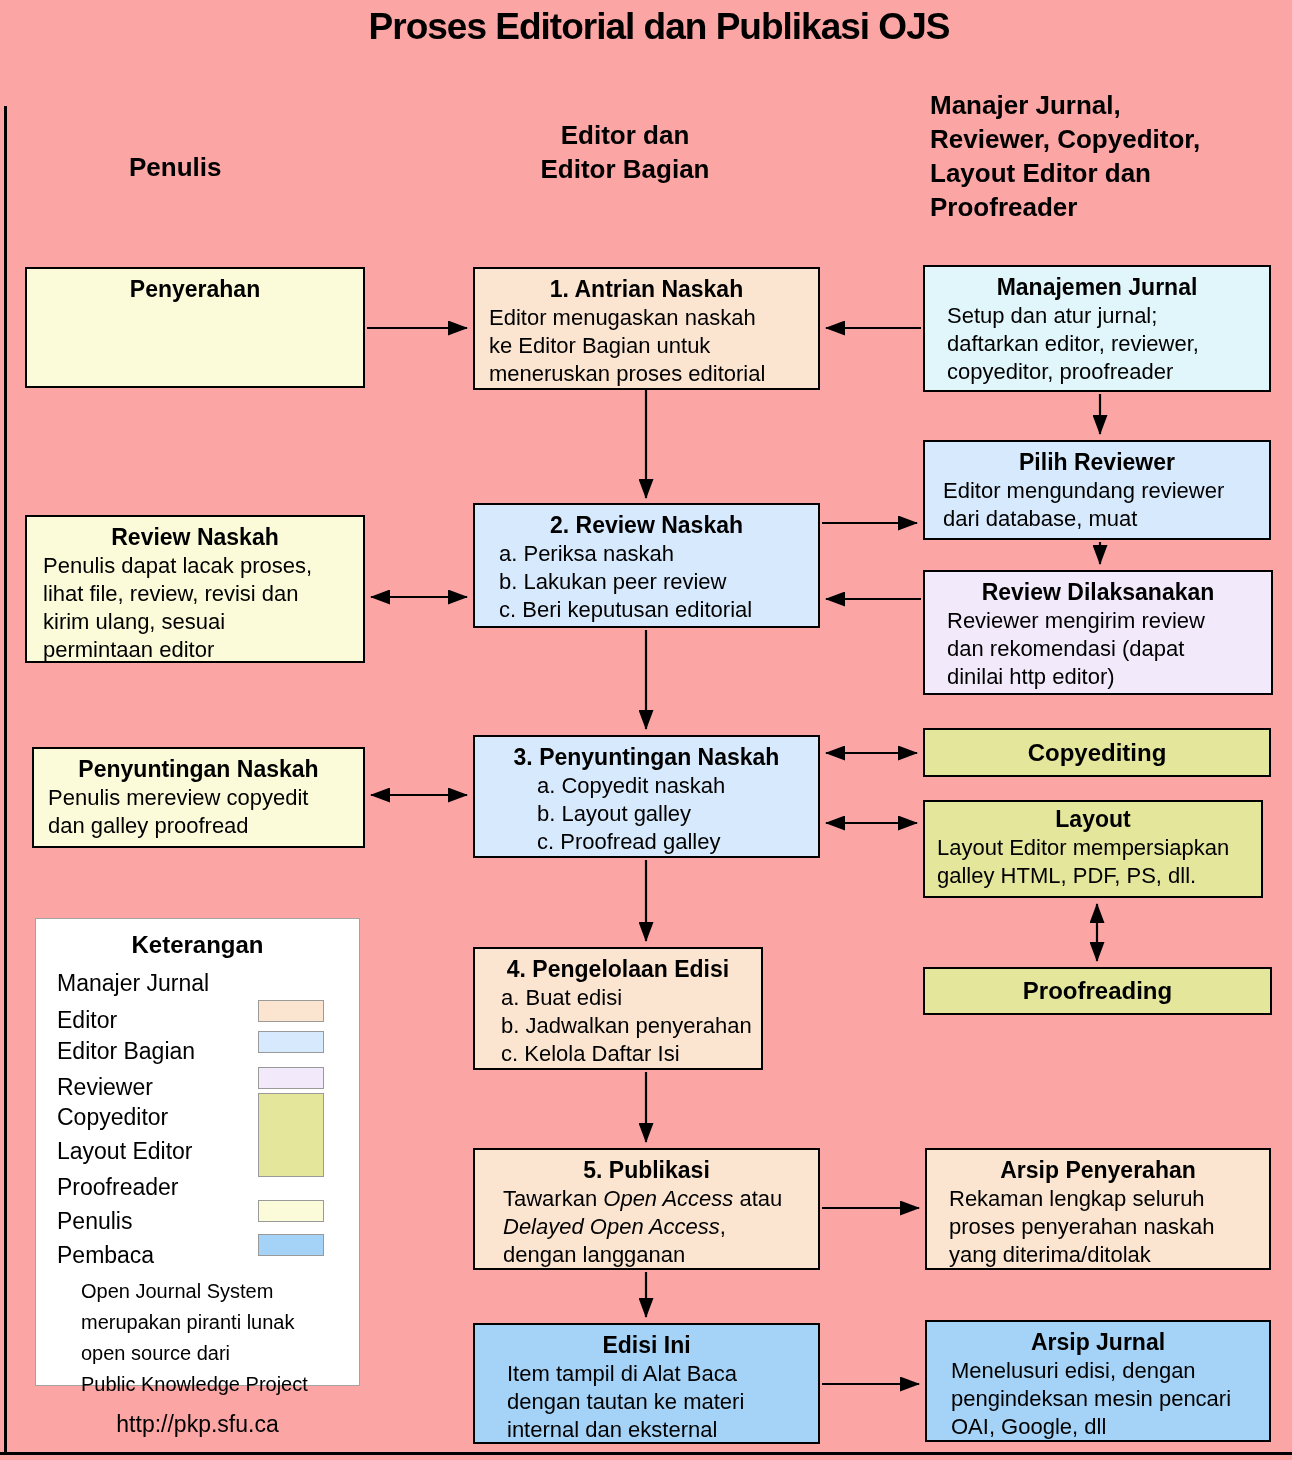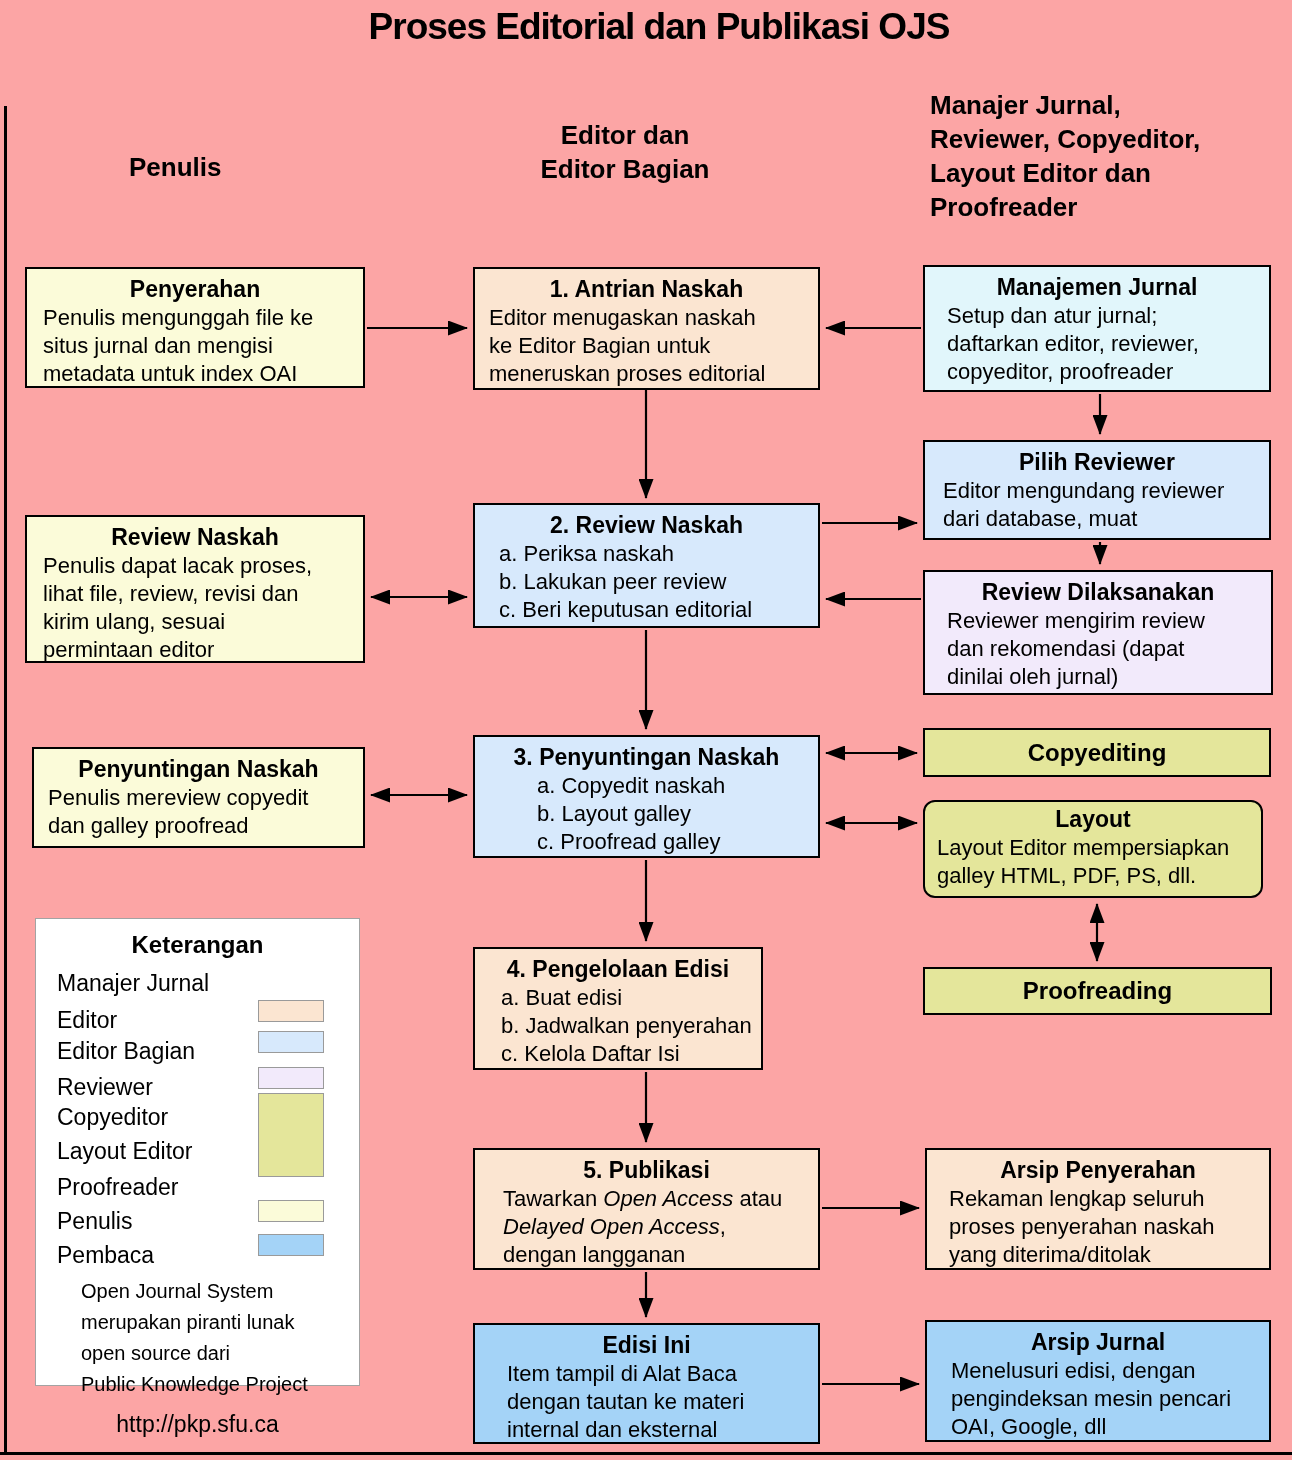"Penulis mengunggah file ke" div.box-body { html: <div>Penulis mengunggah file ke situs jurnal dan mengisi metadata untuk index OAI</div> -> none }
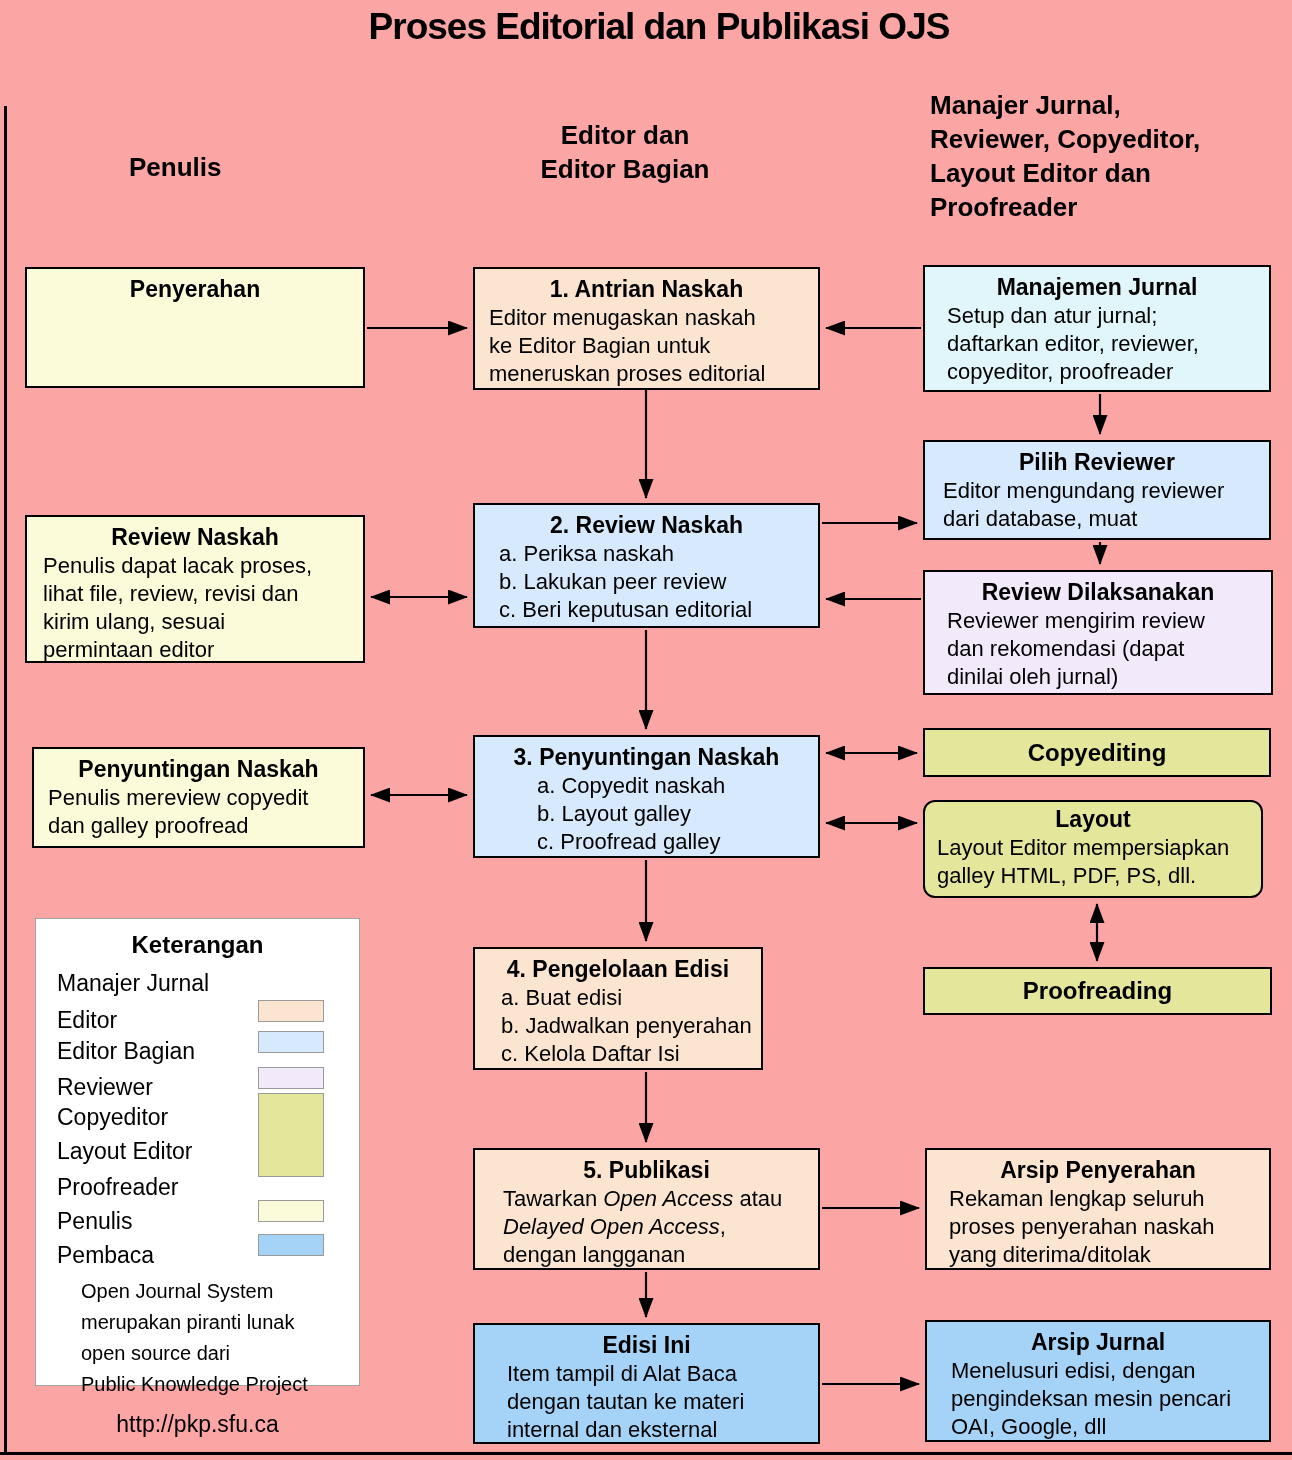"Reviewer mengirim review" div.box-body { text: oleh jurnal -> http editor }
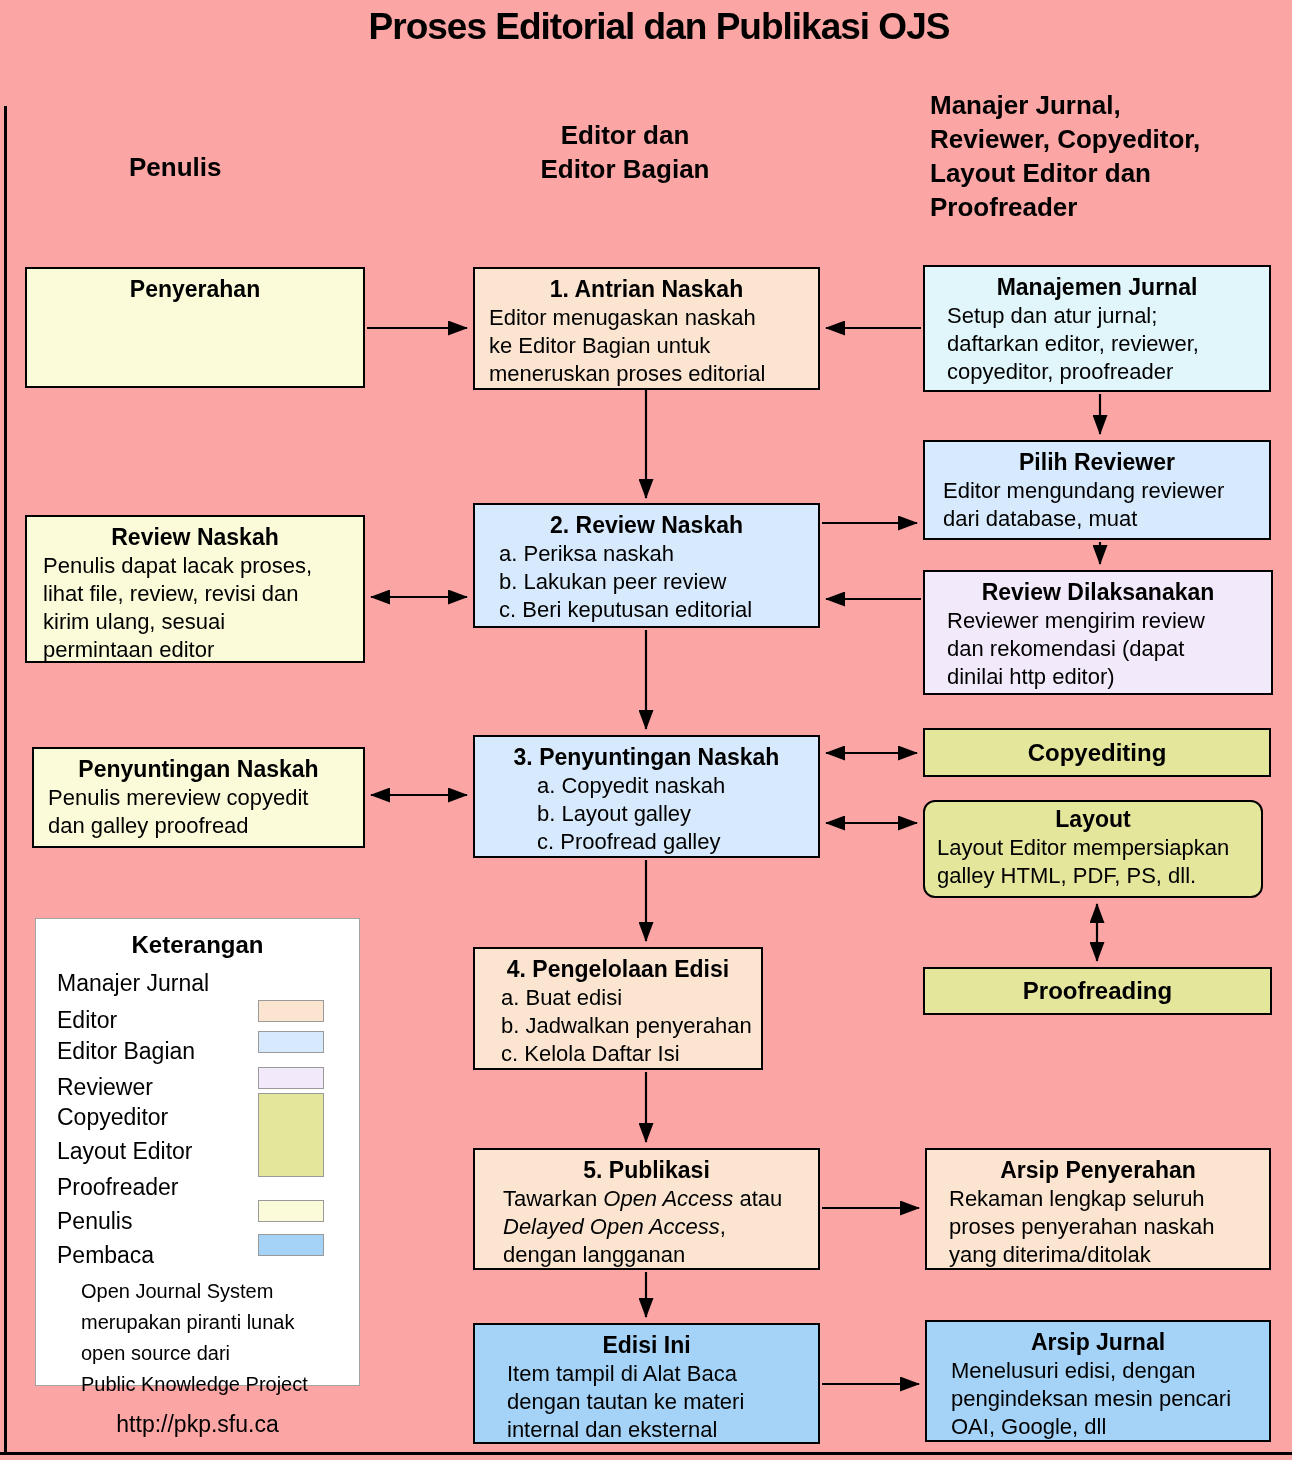"Layout" div.box { border-radius: 12px -> none }
